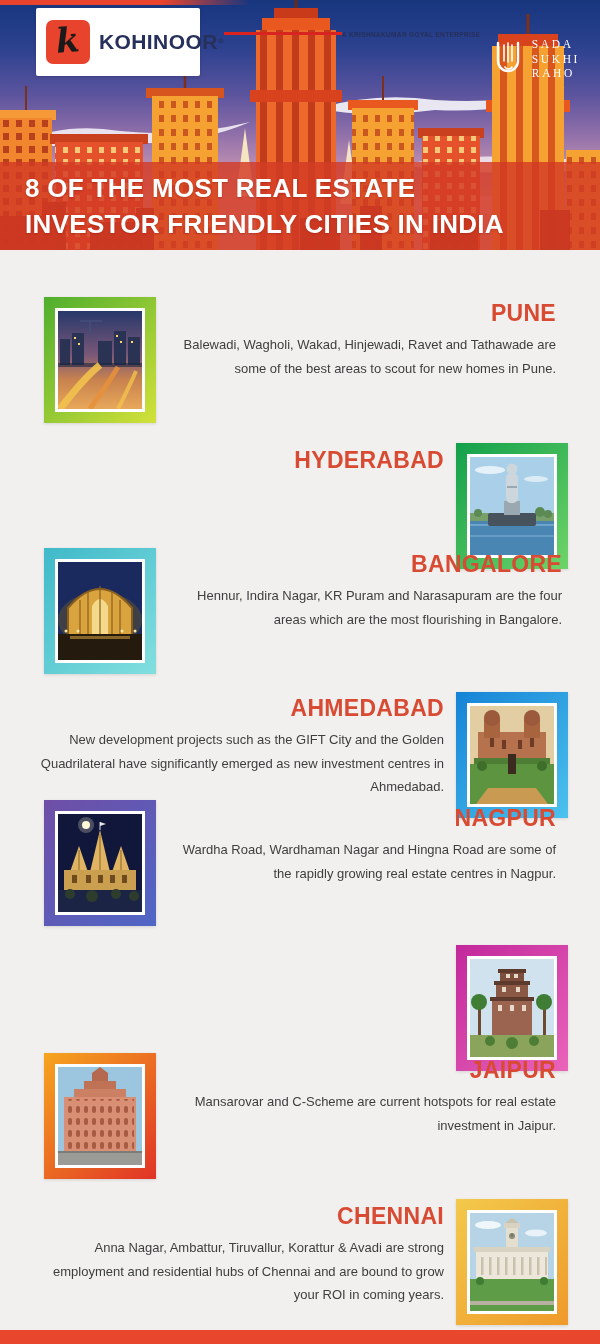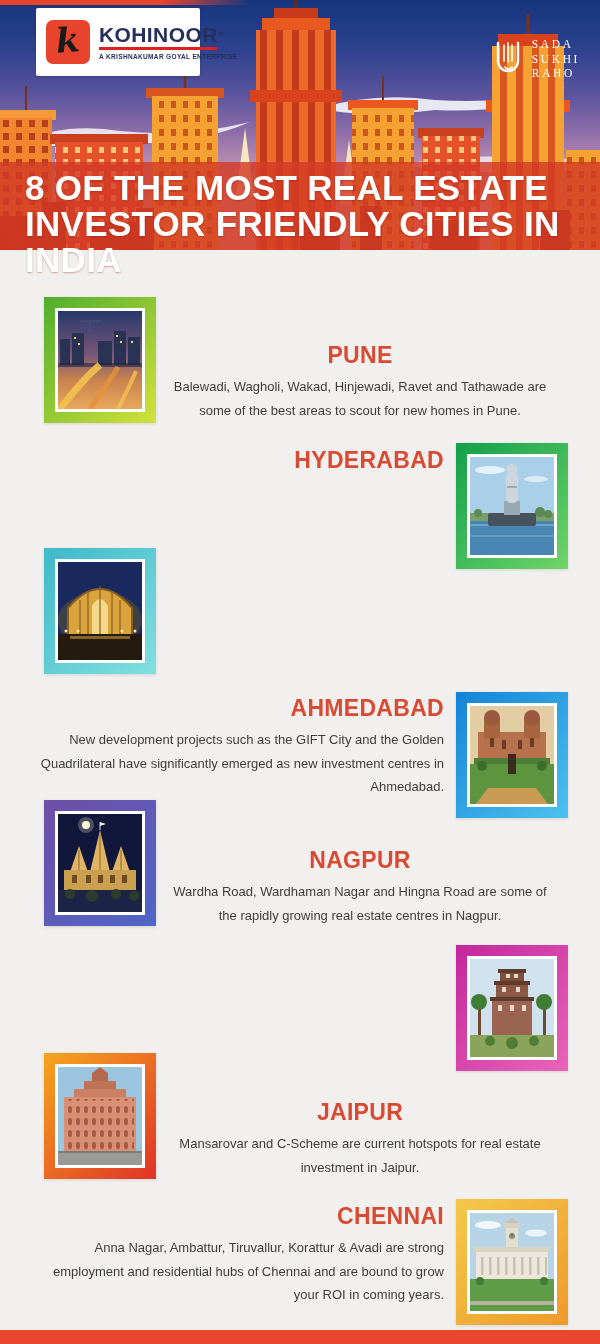"KOHINOOR®" .logo-text { flex-direction: column -> row }
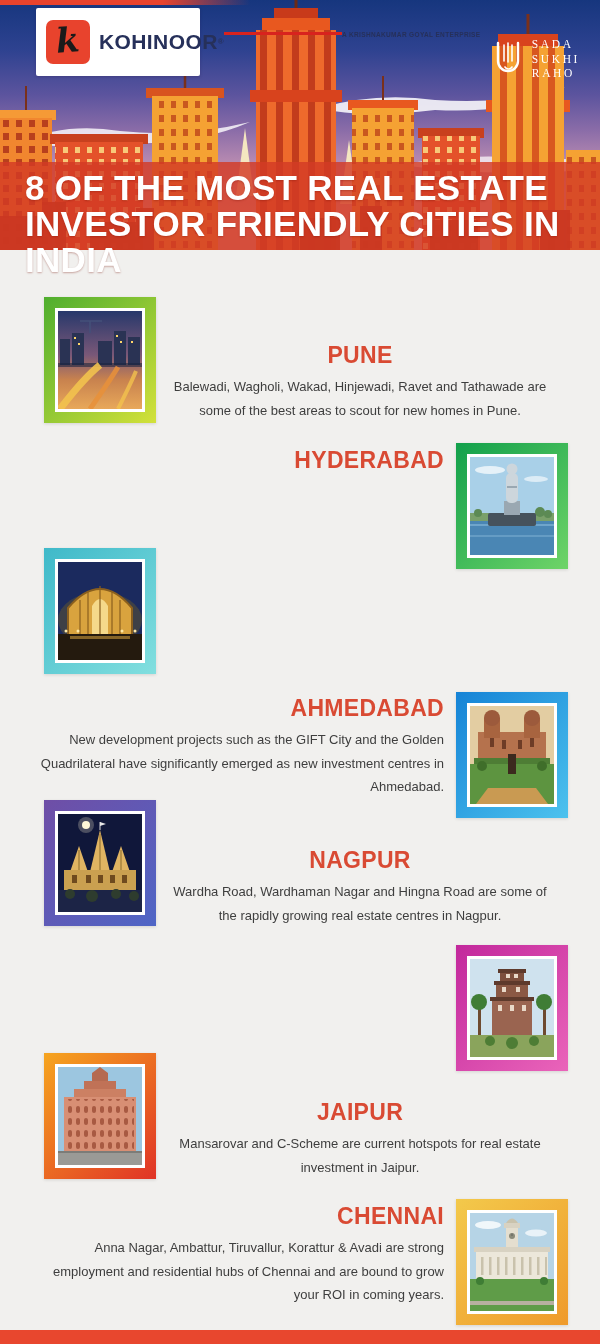"8 OF THE MOST REAL" .title-text { font-size: 35px -> 26px }
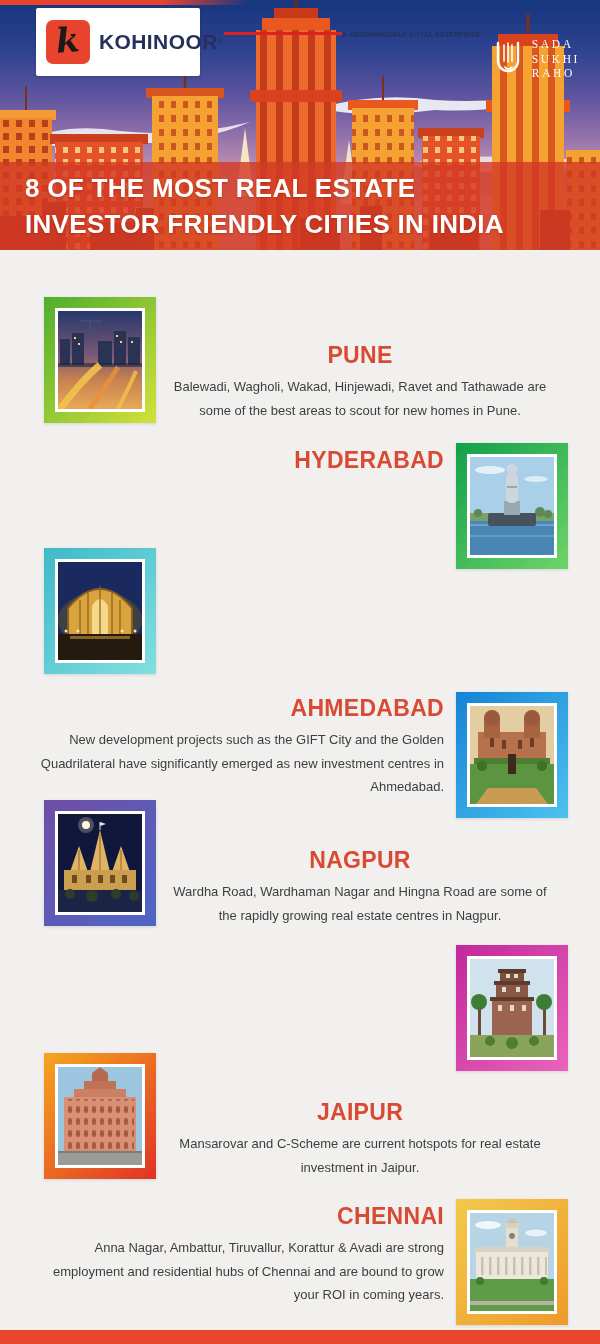"PUNE" .t-left { margin-top: 42px -> none; text-align: center -> right }
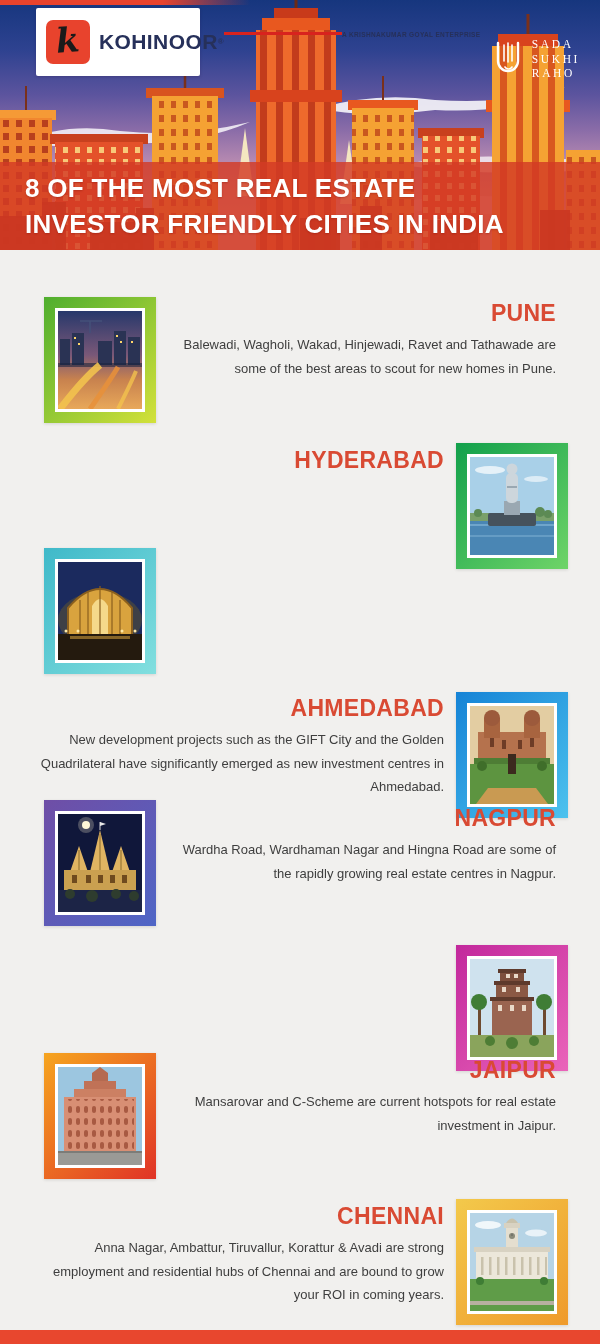"BANGALORE" div.city-text { html: none -> <div> <h2>BANGALORE</h2> <p>Hennur, Indira Nagar, KR Puram and Narasapuram are the four areas which are the most flourishing in Bangalore.</p> </div> }
